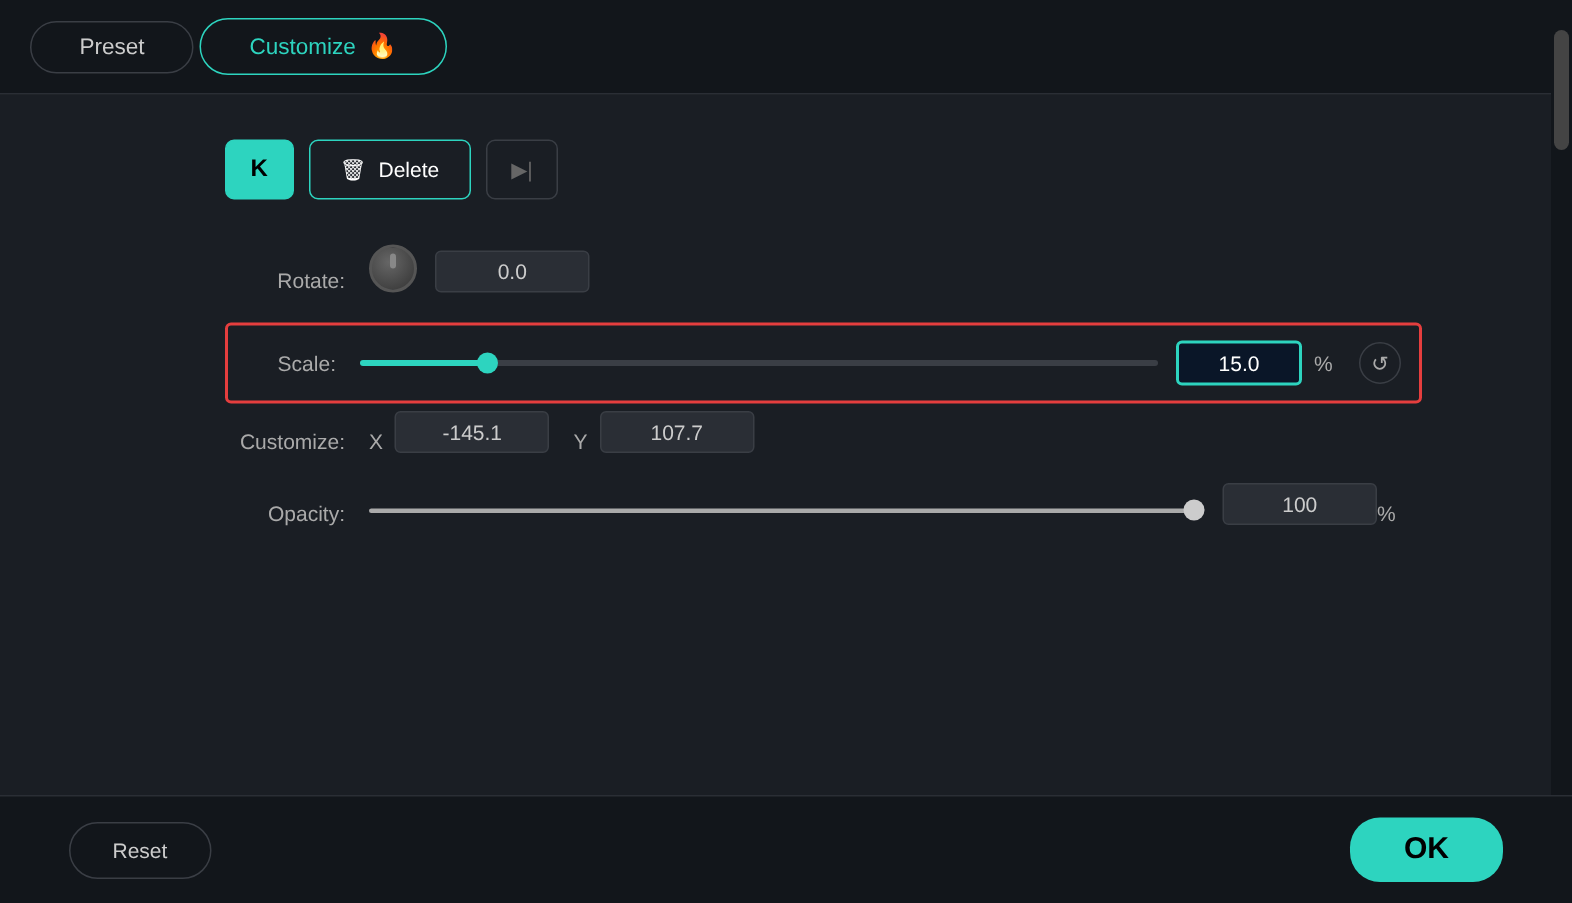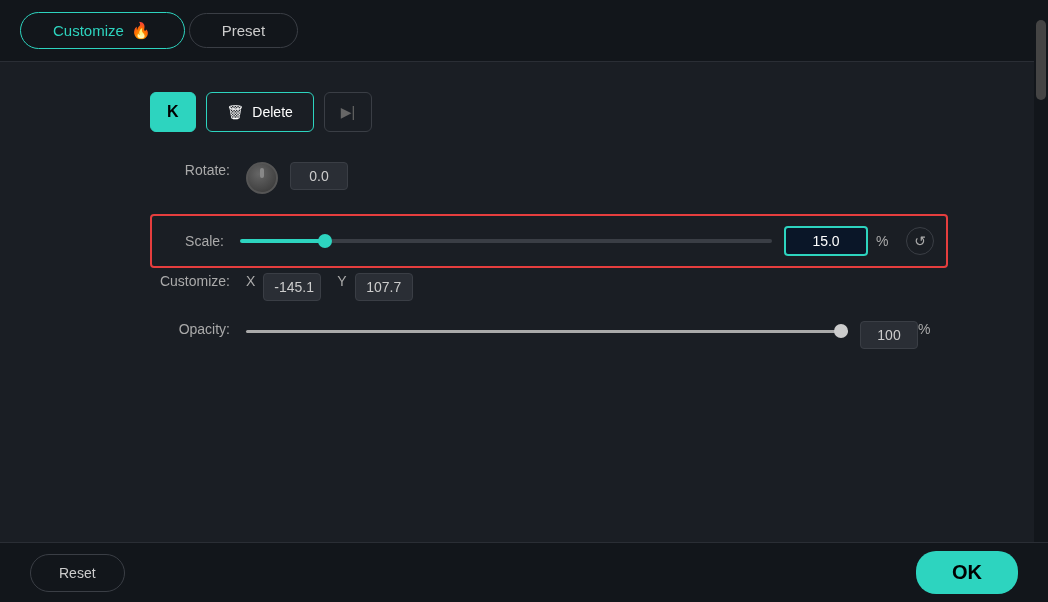"Customize" button.tab { order: before "Preset" -> after "Preset" }
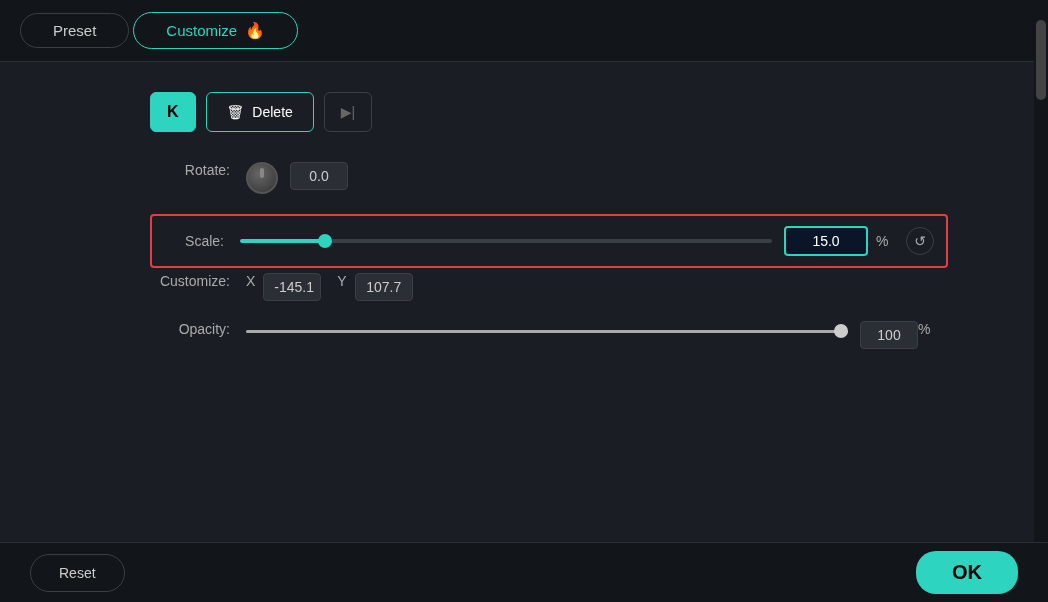"Rotate:" .control-row { align-items: flex-start -> flex-end }
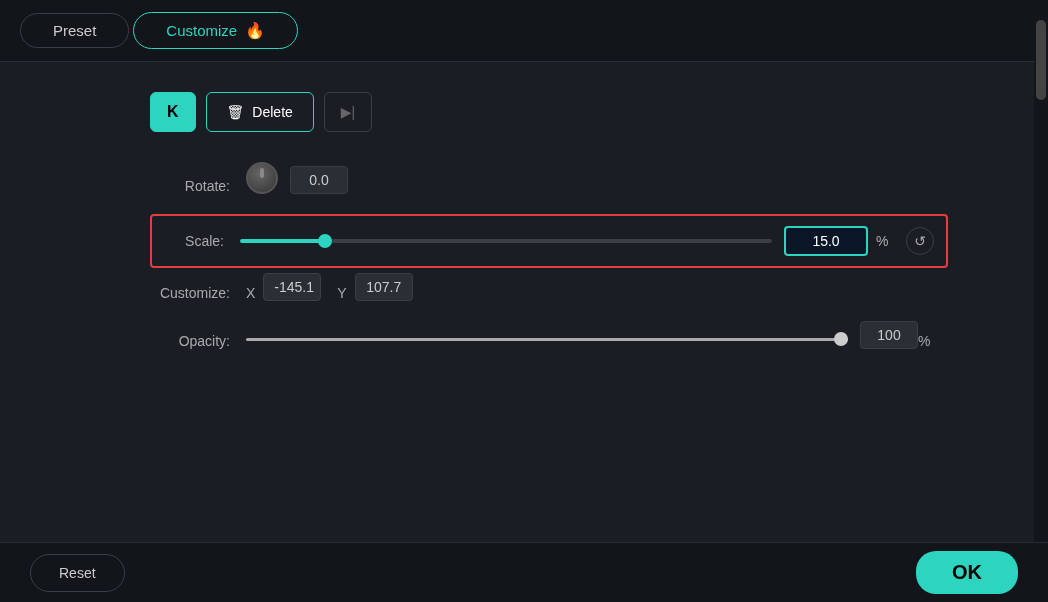"0.0" .value-box { width: 58px -> 103px }
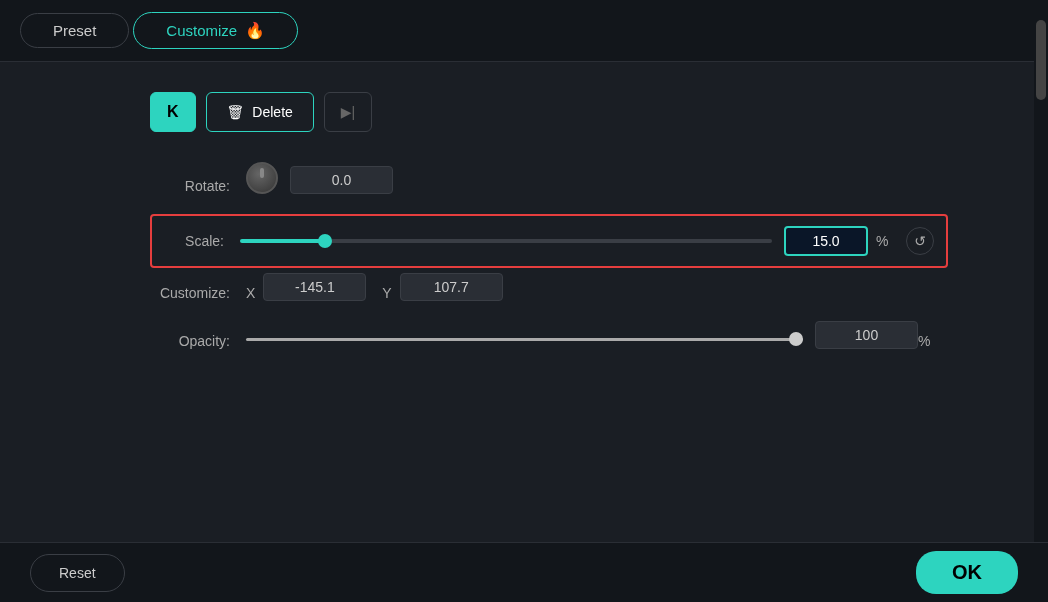"Reset" .bottom-bar { height: 60px -> 72px; padding: 0 30px -> 0 46px }
